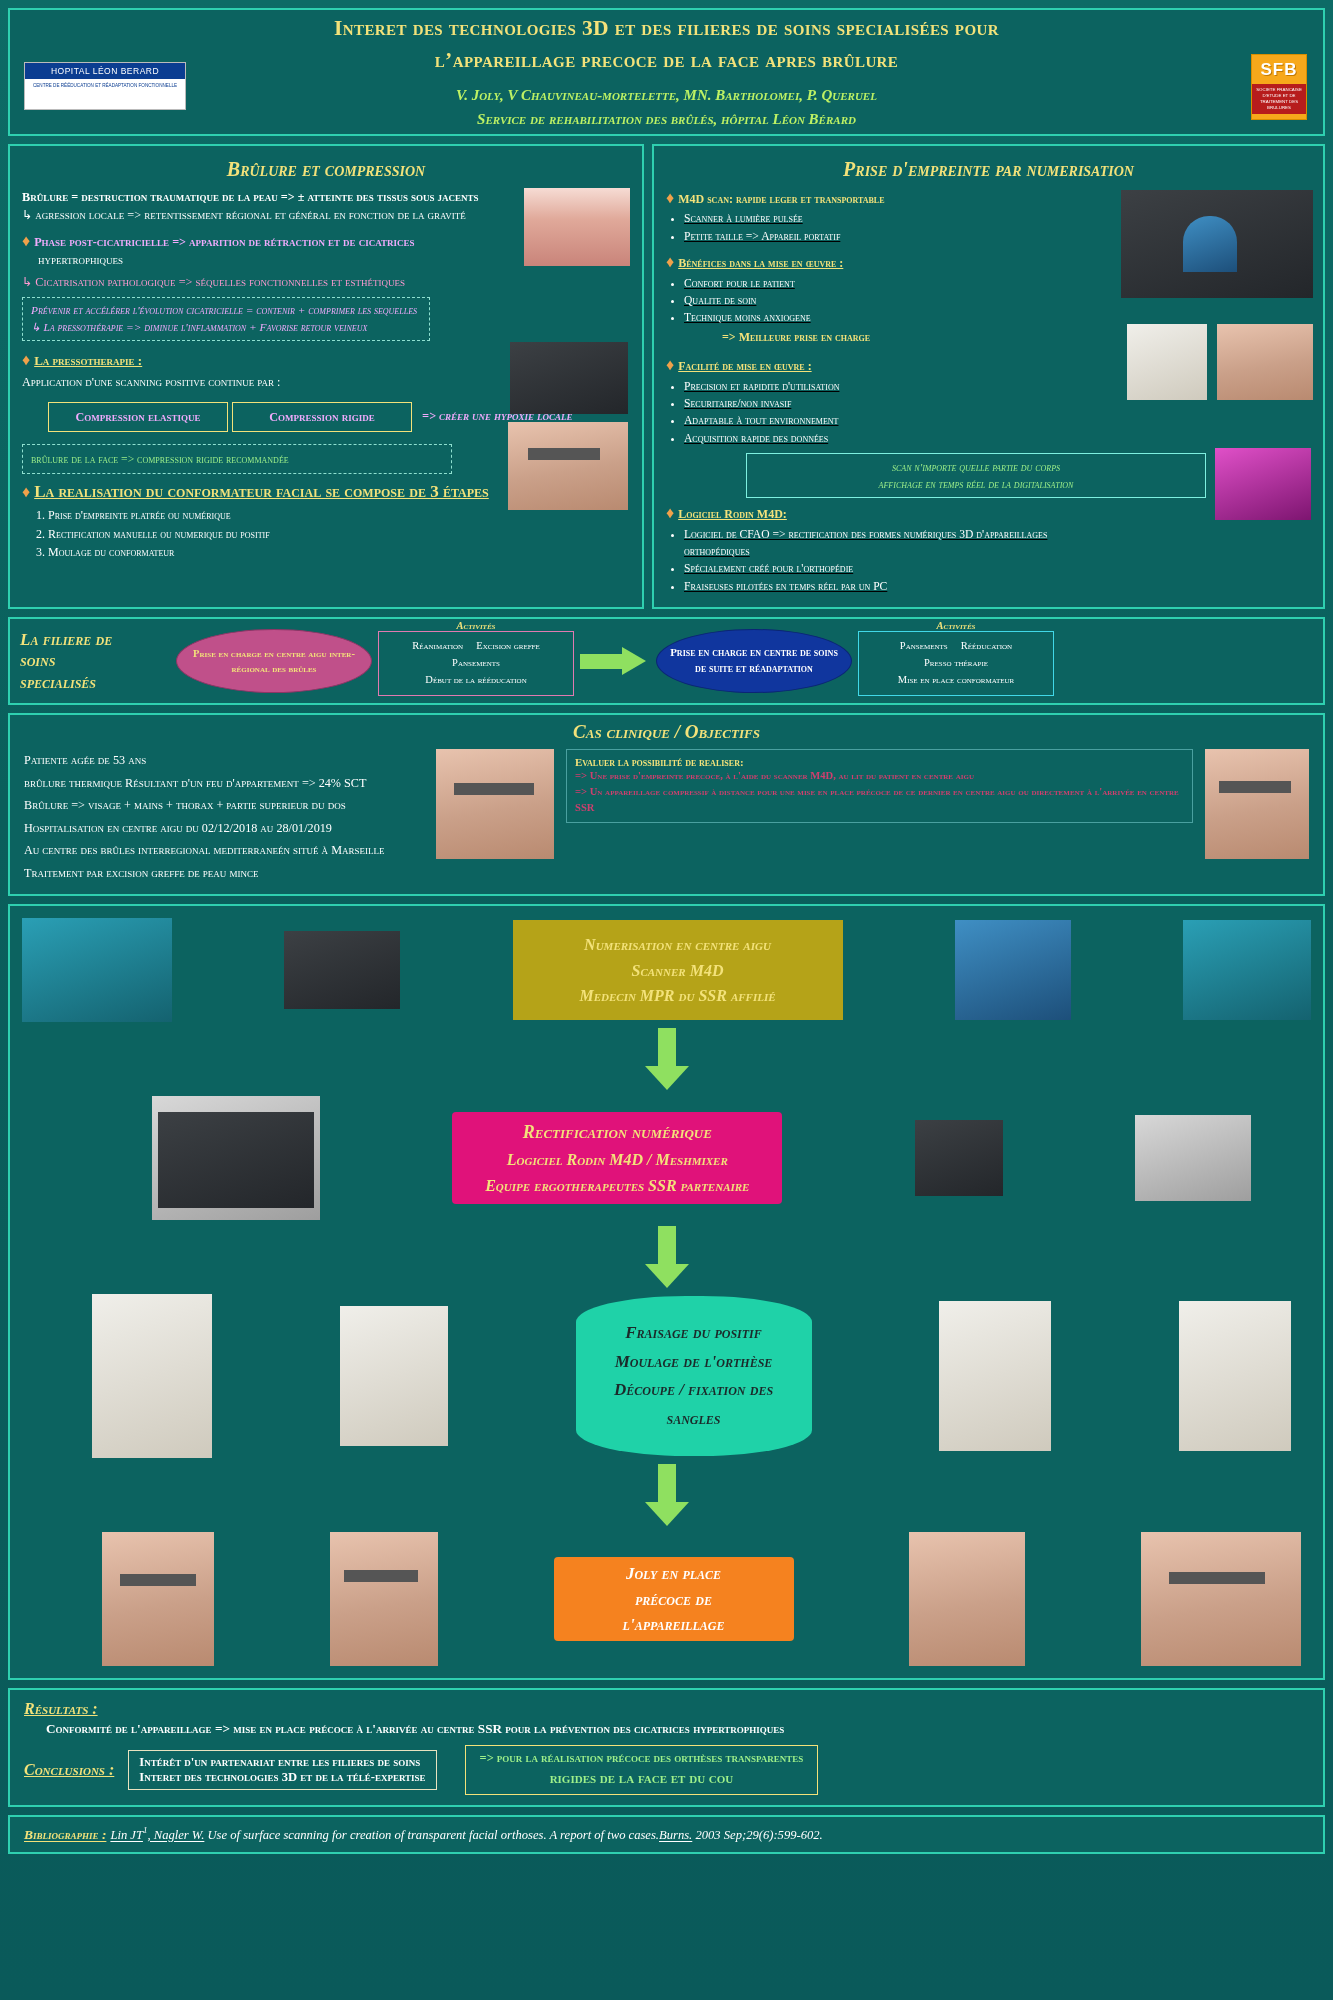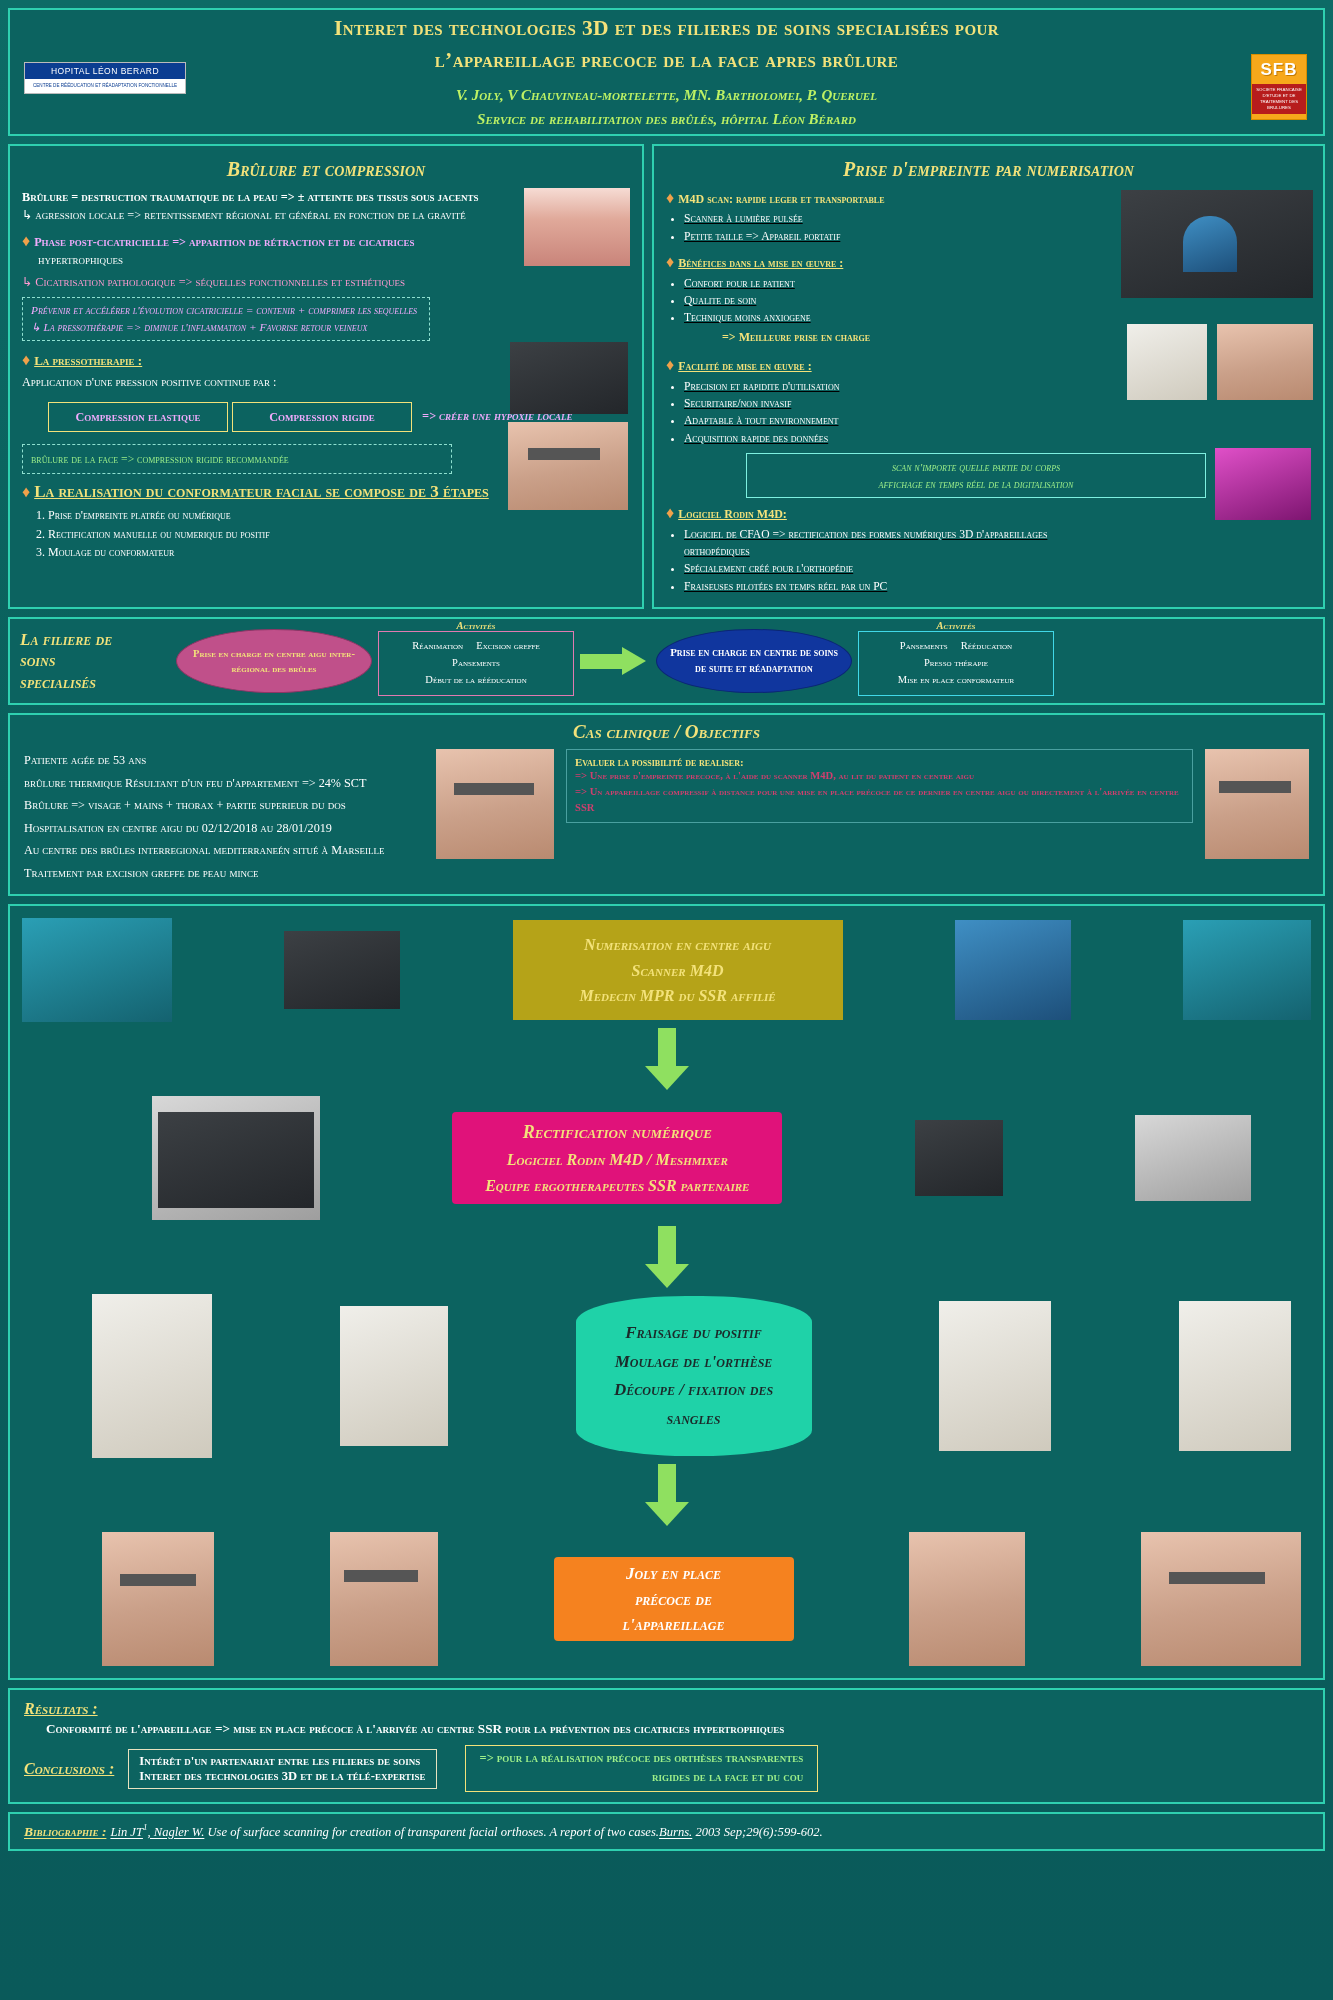"HOPITAL LÉON BERARD" .logo-lb { height: 32px -> 48px }
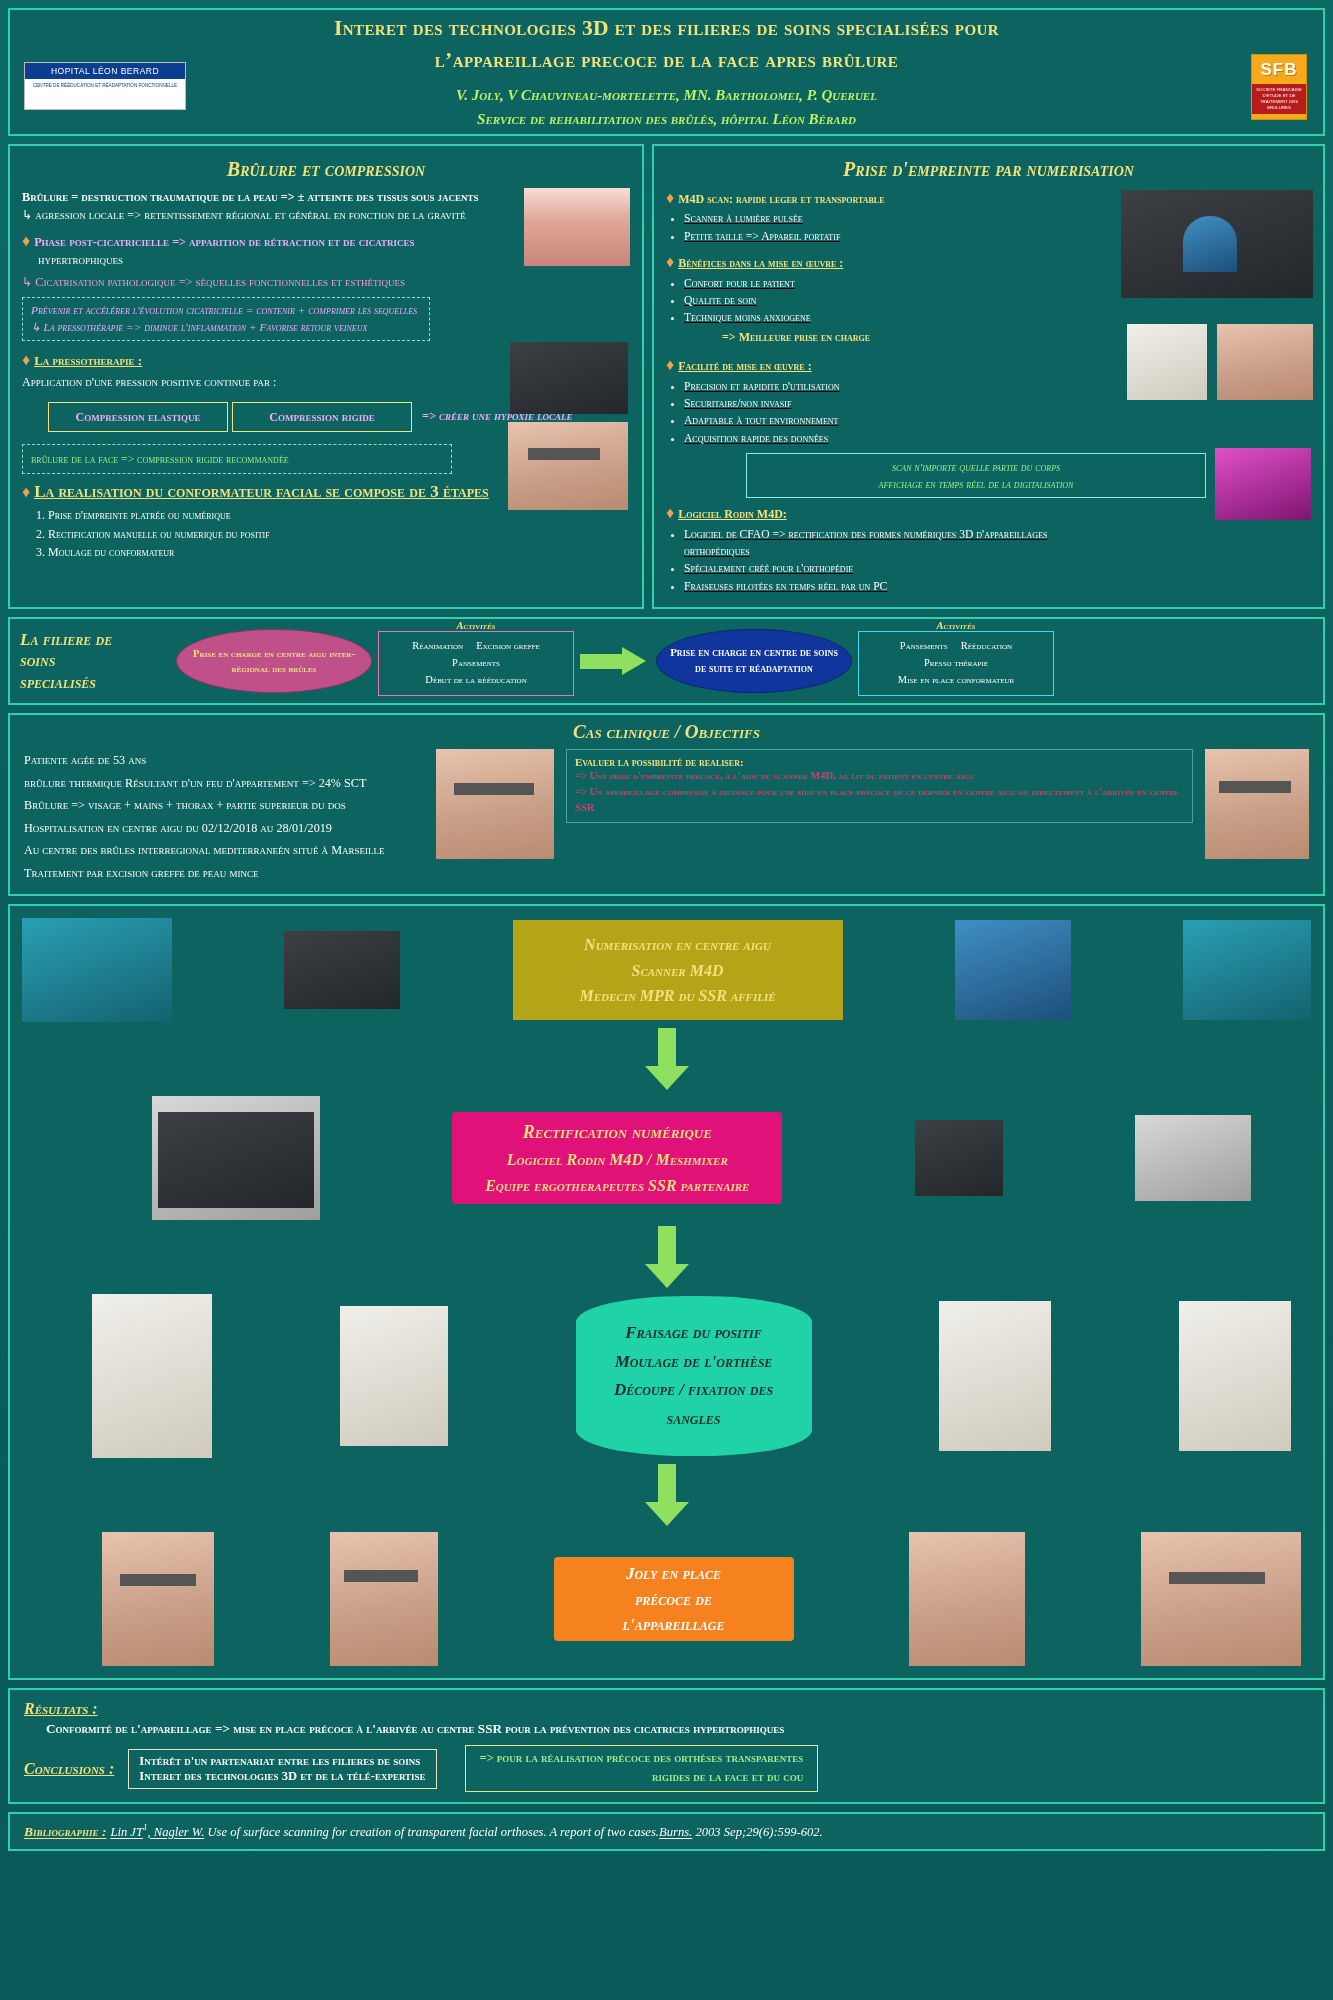"Application d'une pression positive" div.txt { text: pression -> scanning }
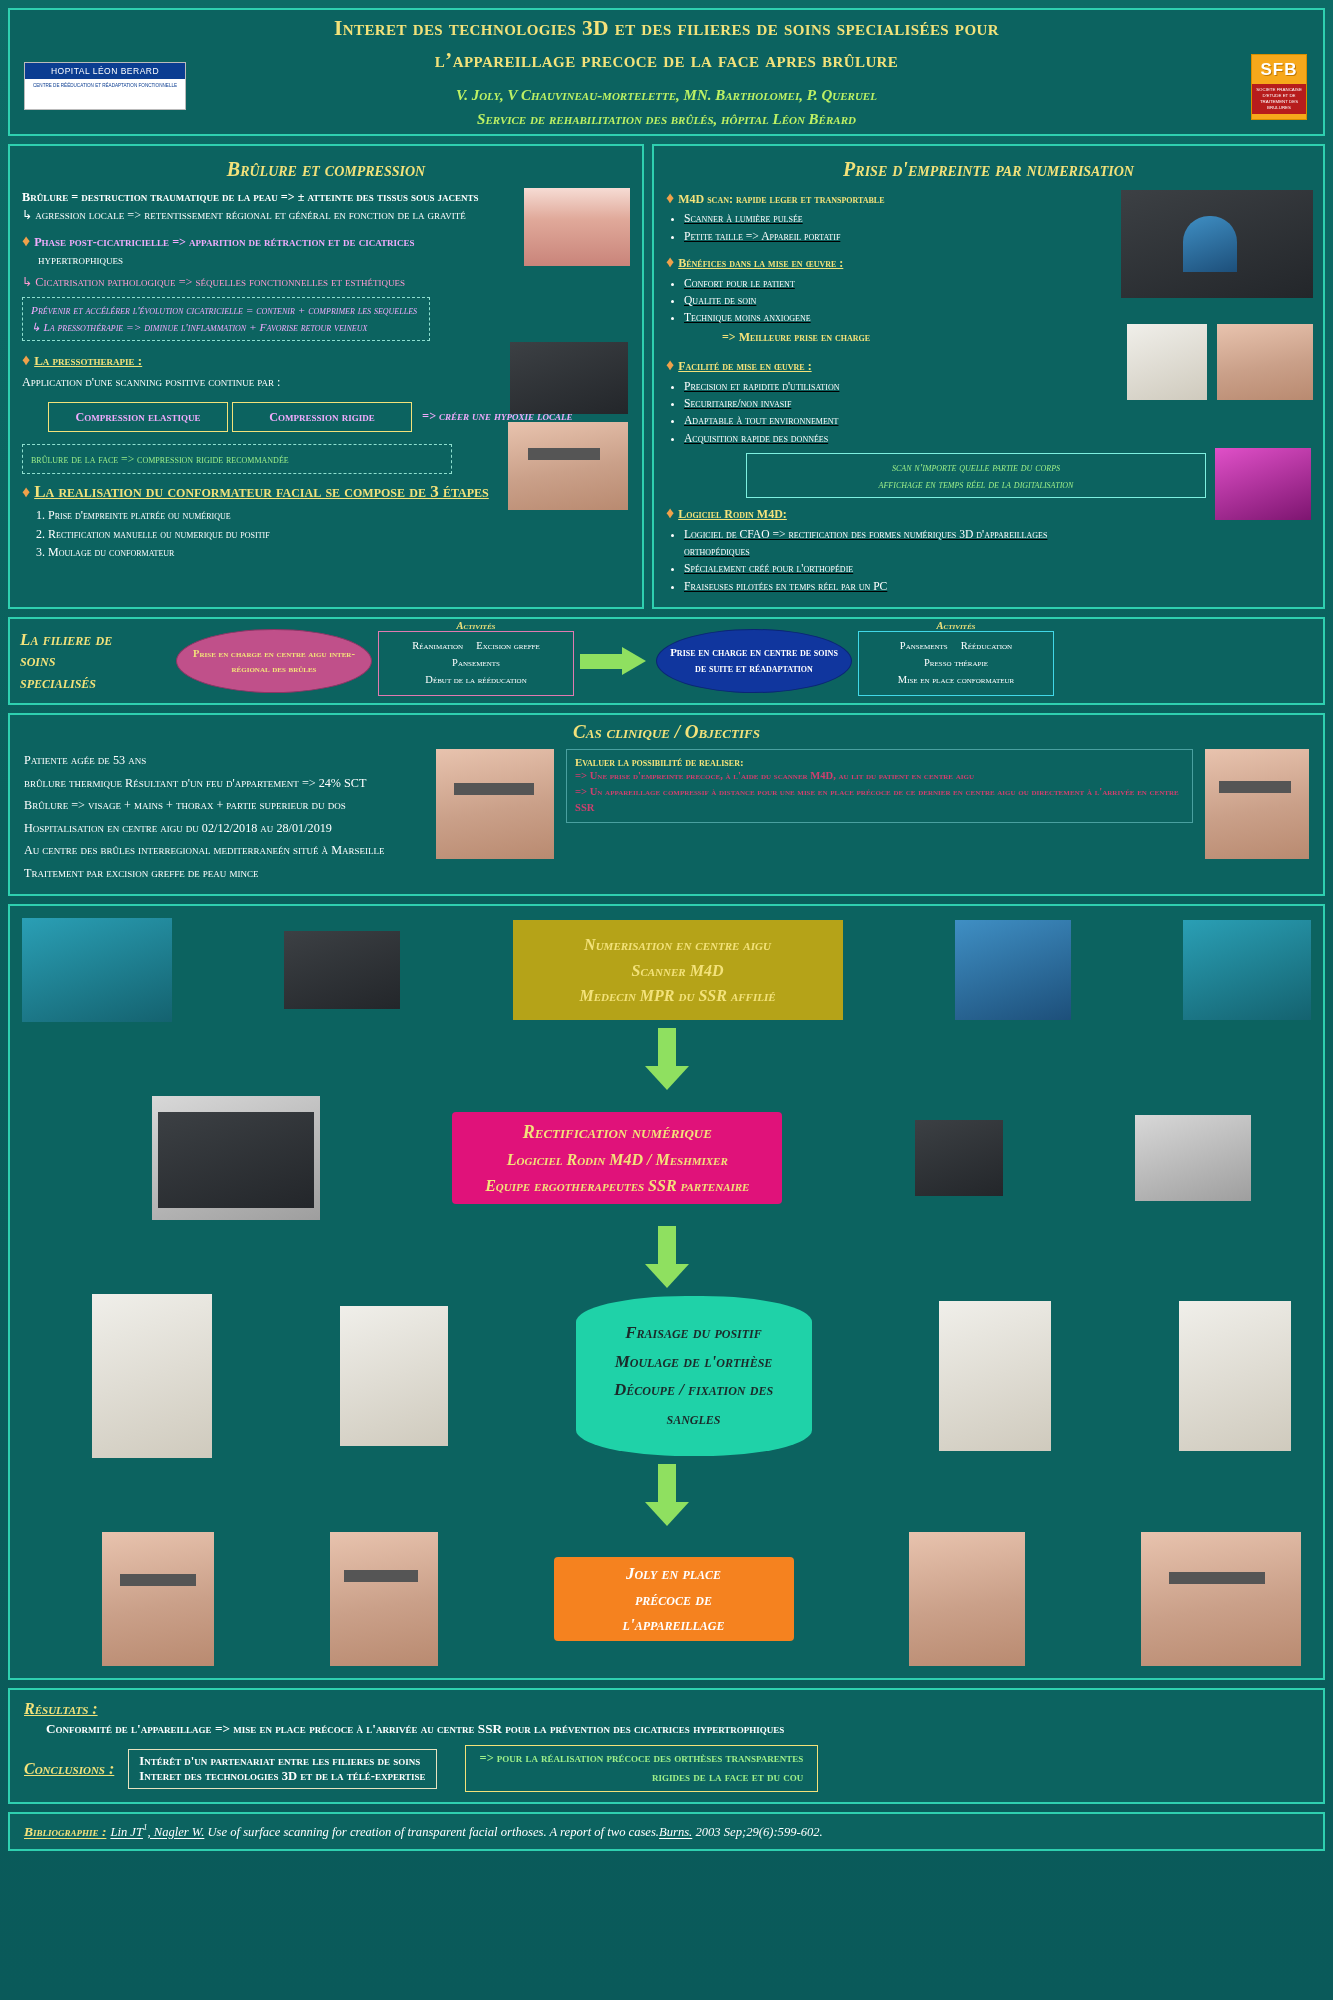"rigides de la face et" div.txt { font-size: 13px -> 15px; text-align: right -> center }
